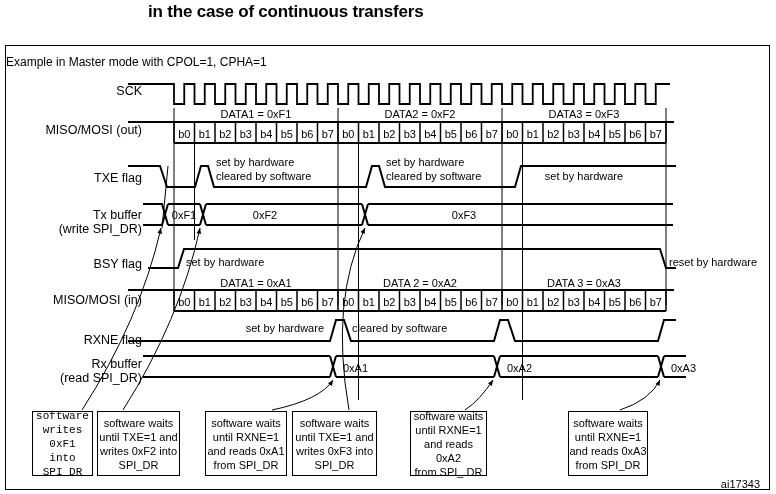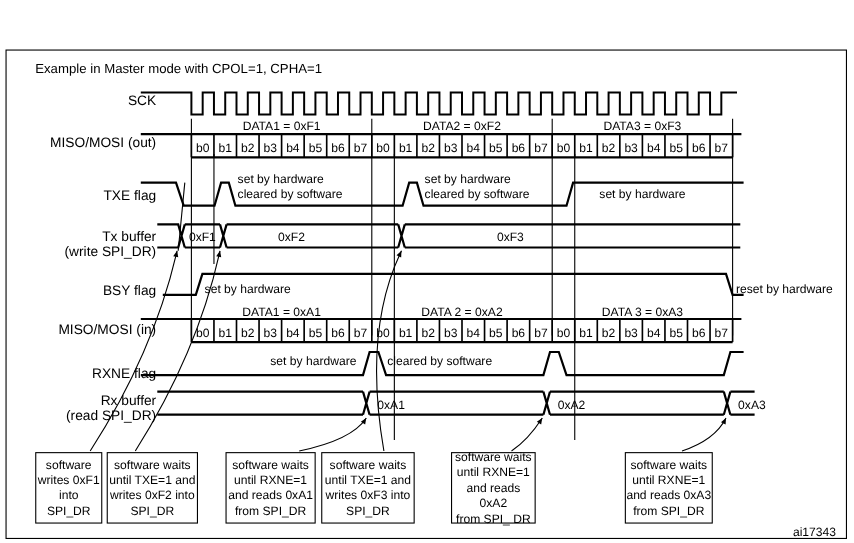"in the case of continuous" span.l2 { html: none -> <span>in the case of continuous transfers</span> }
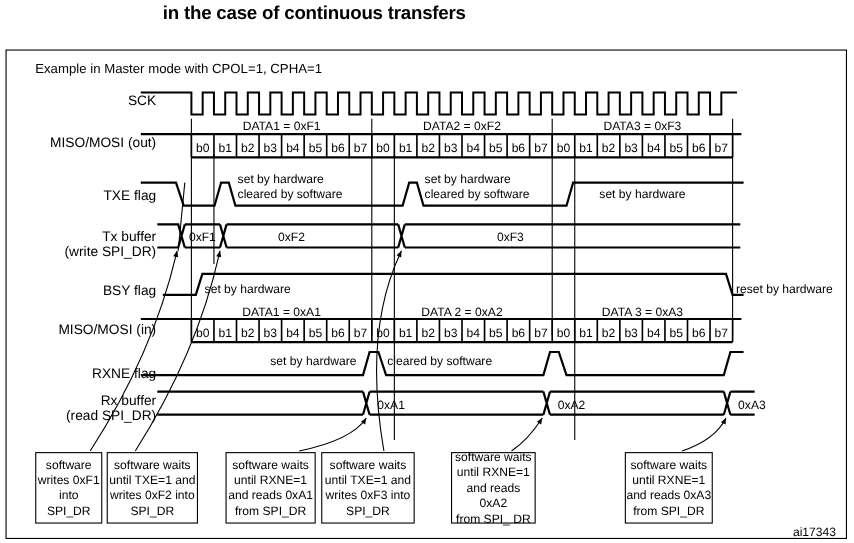"Example in Master mode with" .subtitle { left: 32px -> 6px }
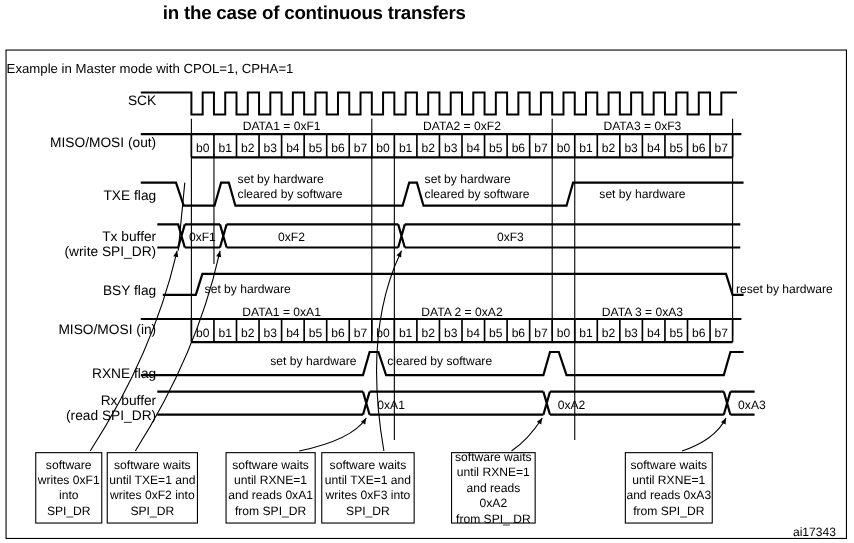"software" div.box { font-family: none -> Liberation Mono, monospace }
